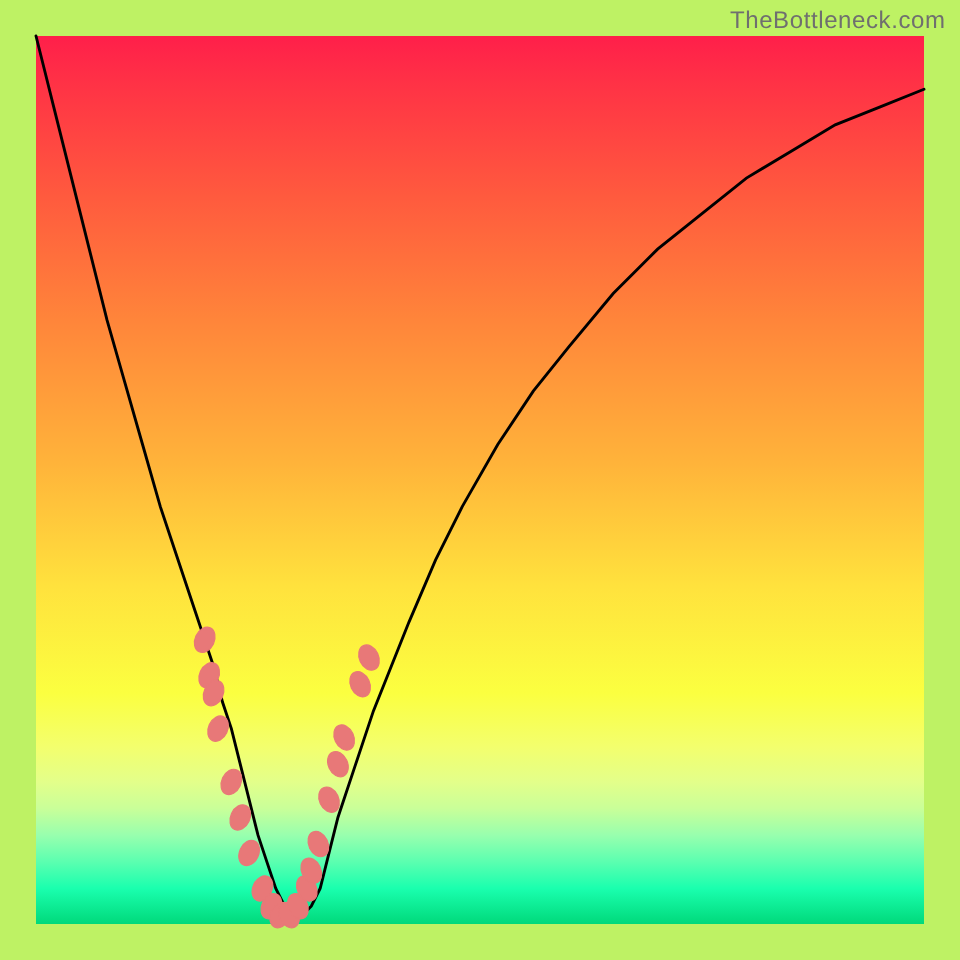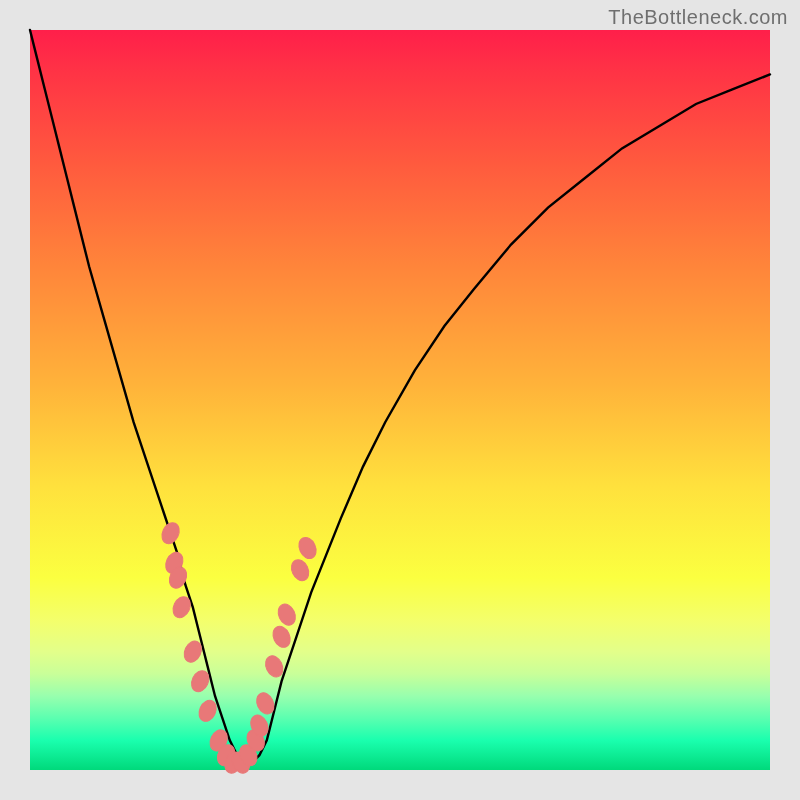"TheBottleneck.com" .frame { background: #e5e5e5 -> #bef264 }
